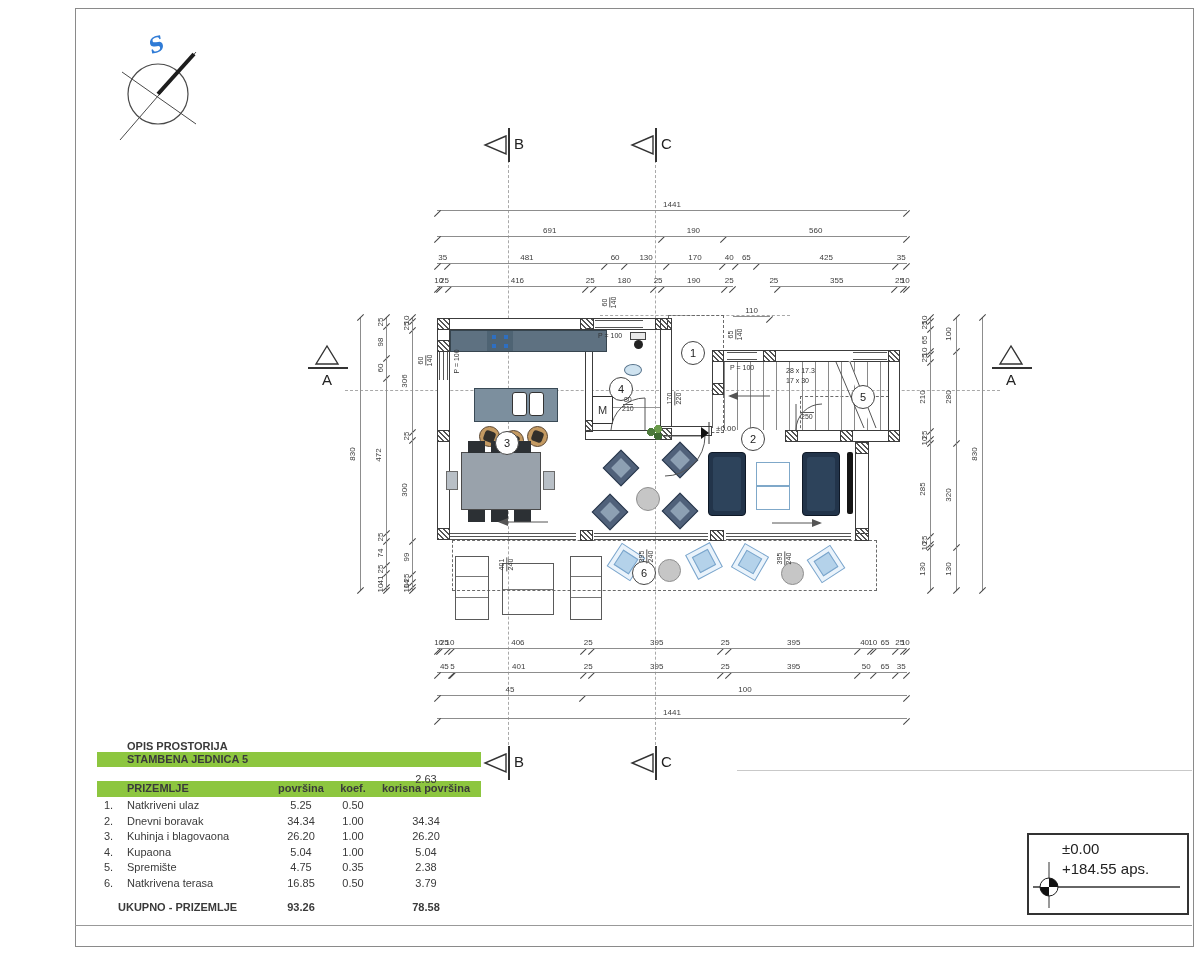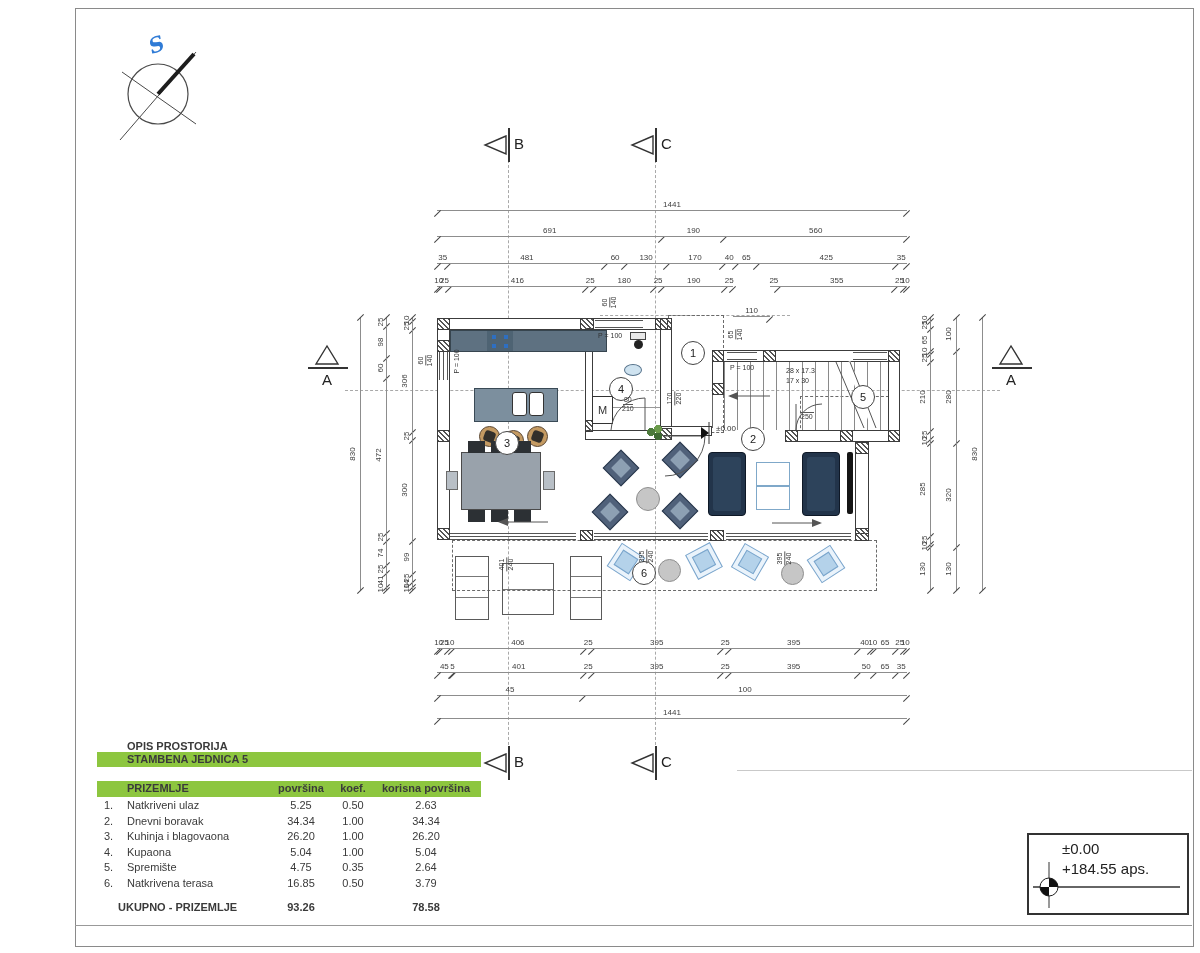"2.63" div.tc { top: 799px -> 773px }
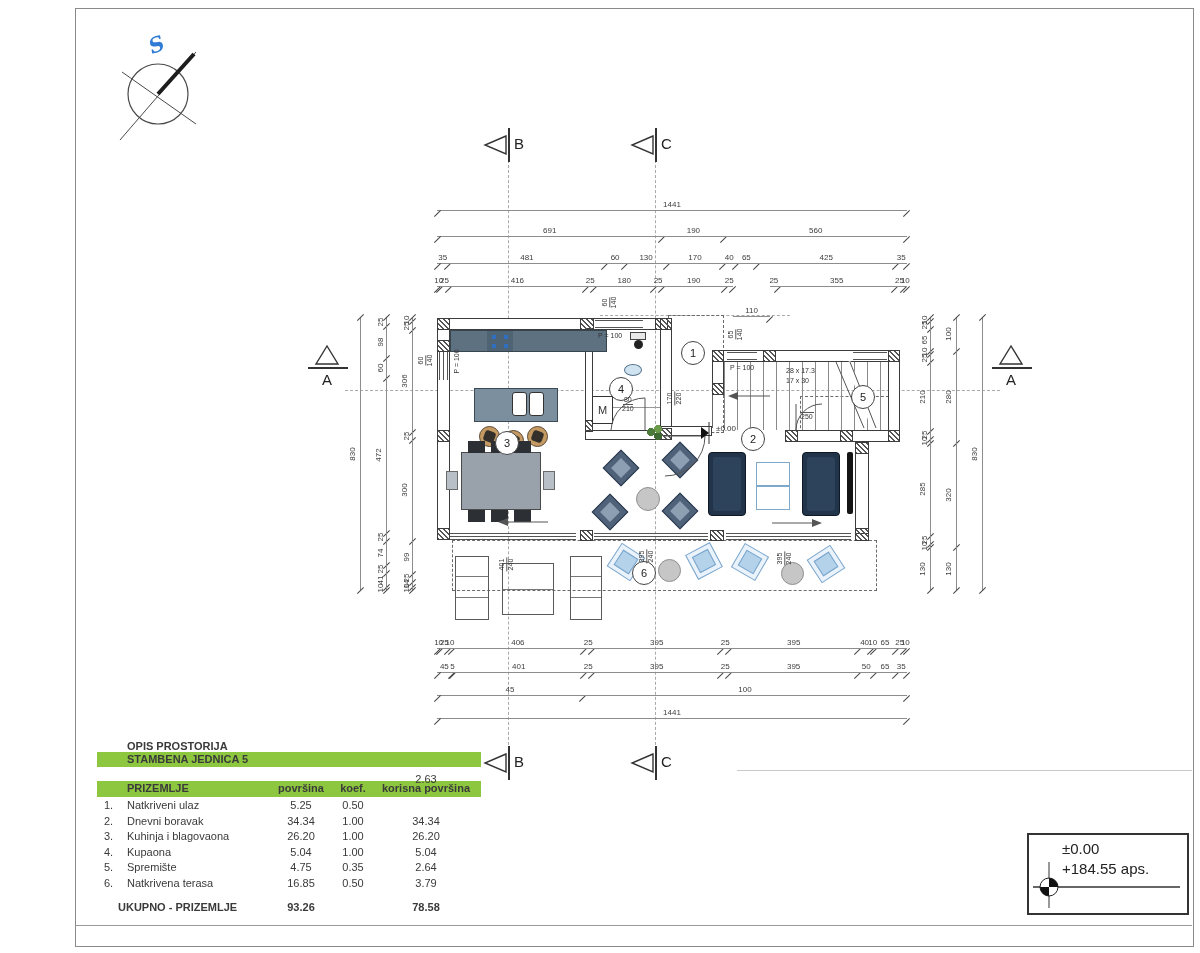"2.64" div.tc { text: 2.64 -> 2.38 }
